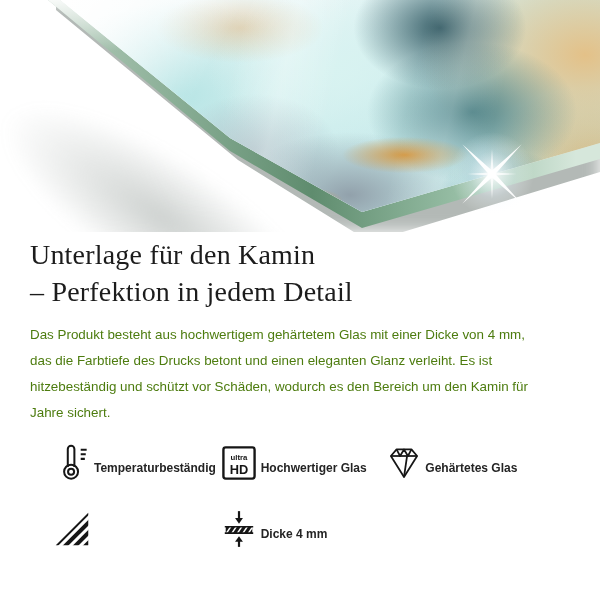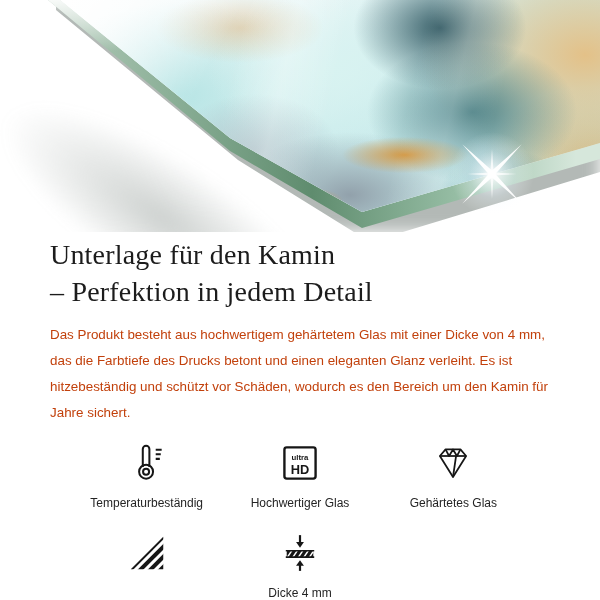"Unterlage für den Kamin" .content { padding: 0 50px -> 0 30px }
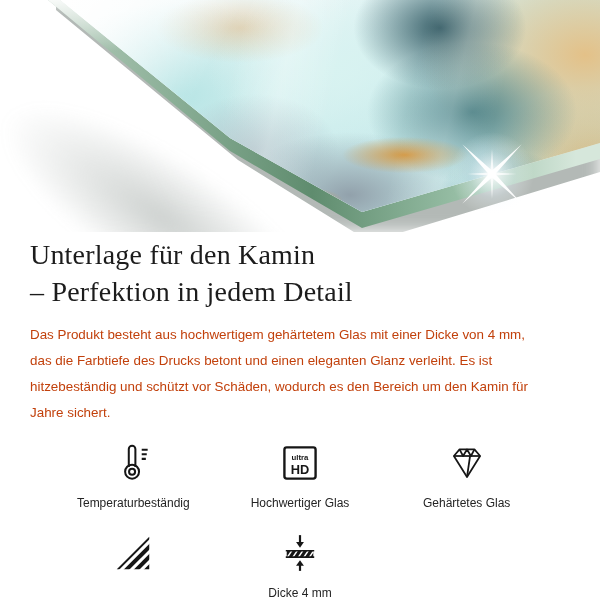"Das Produkt besteht aus hochwertigem" .desc { color: #c2410c -> #4d7c0f }
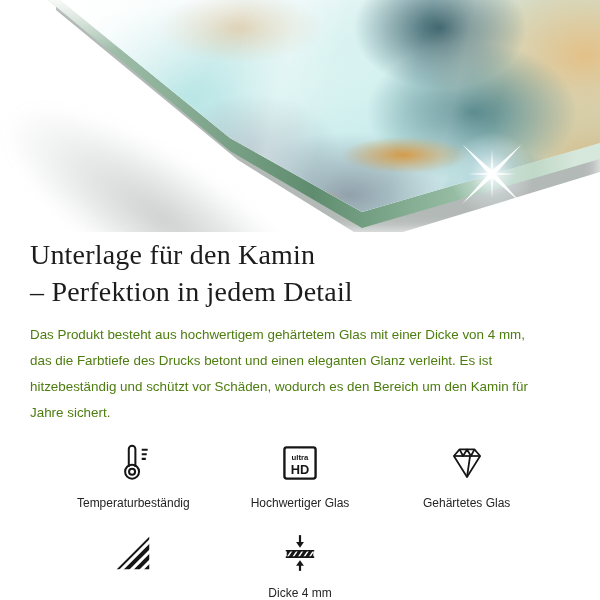"ultra" .feature { flex-direction: column -> row }
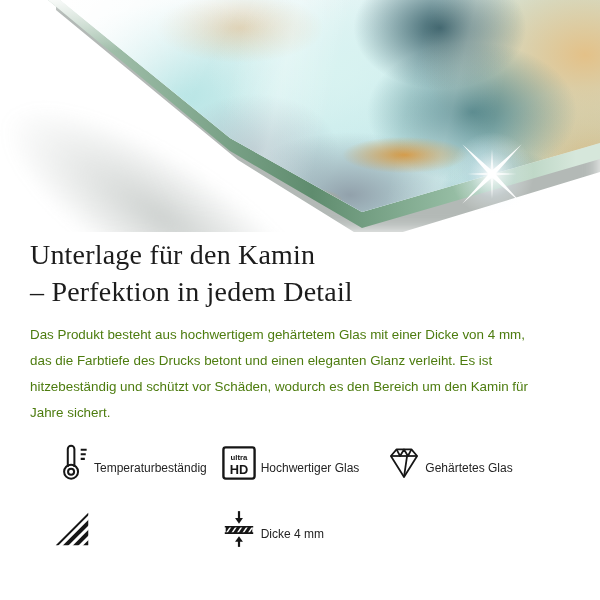"Temperaturbeständig" .f-label { font-weight: none -> bold }
